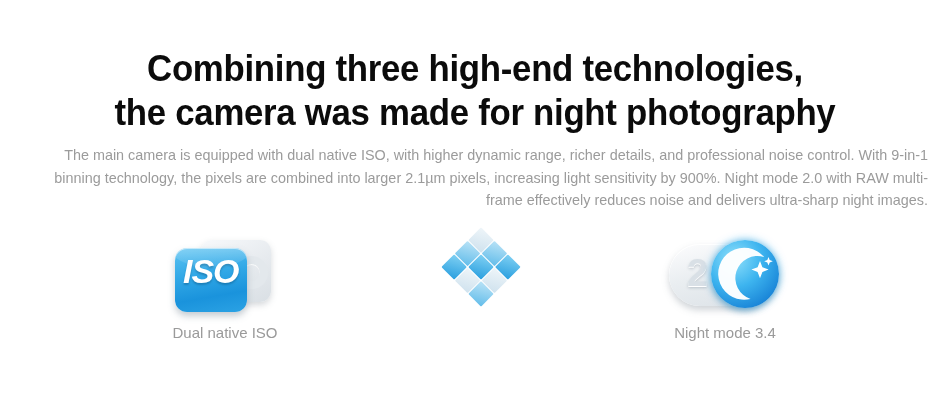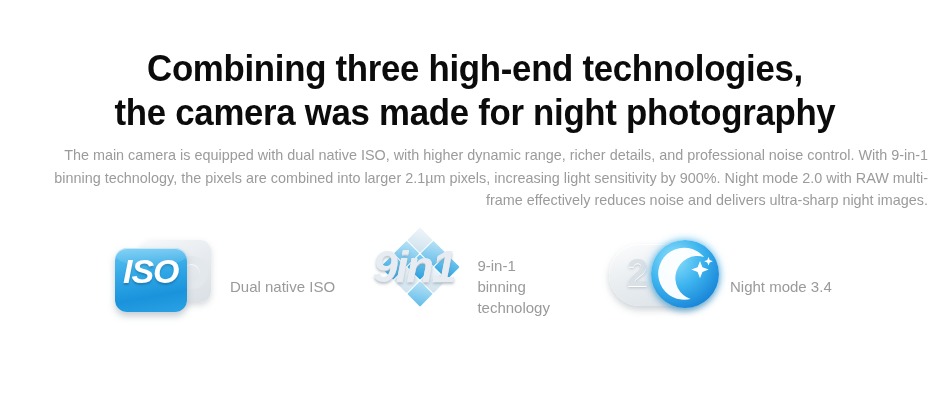"ISO" .feature { flex-direction: row -> column }
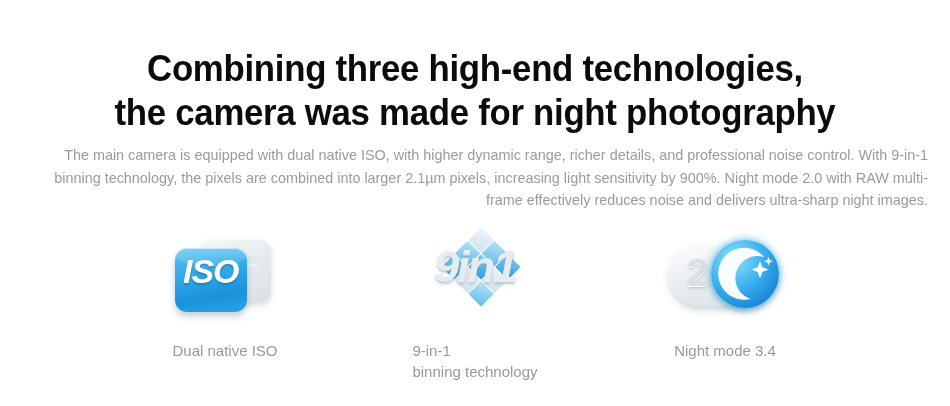"9in1" div.nine-text { html: <div>9in1</div> -> none }
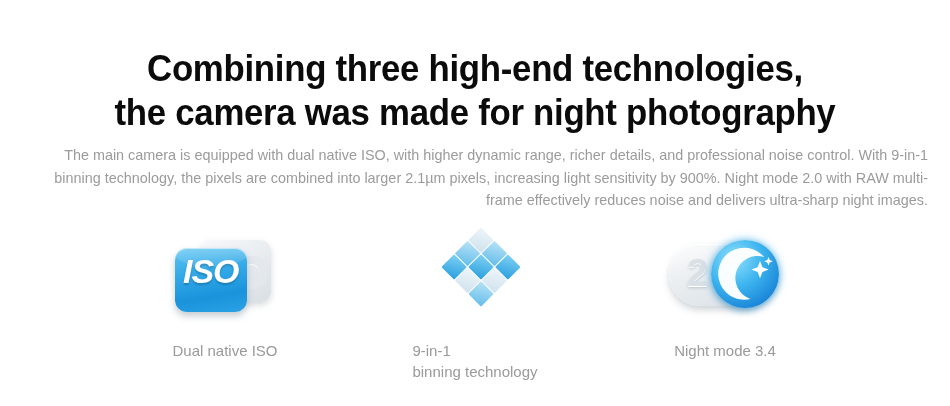"Dual native ISO" .feature-caption { margin-top: 22px -> 4px; text-align: none -> center }
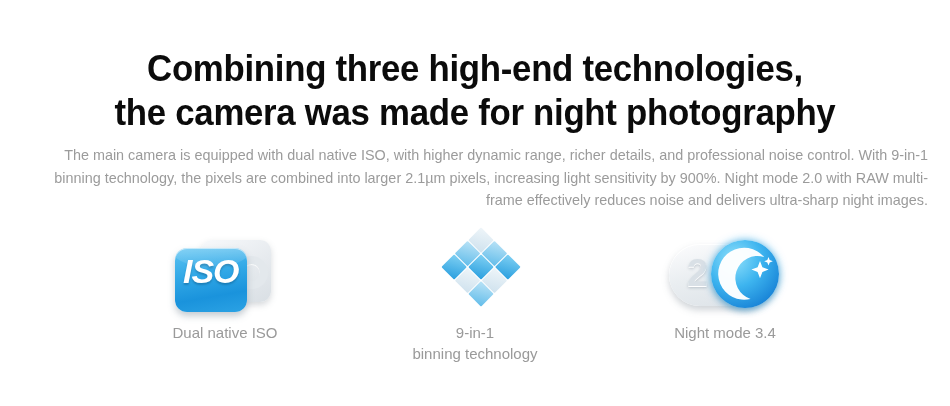"9-in-1" div.feature-caption { html: <div>9-in-1 binning technology</div> -> none }
